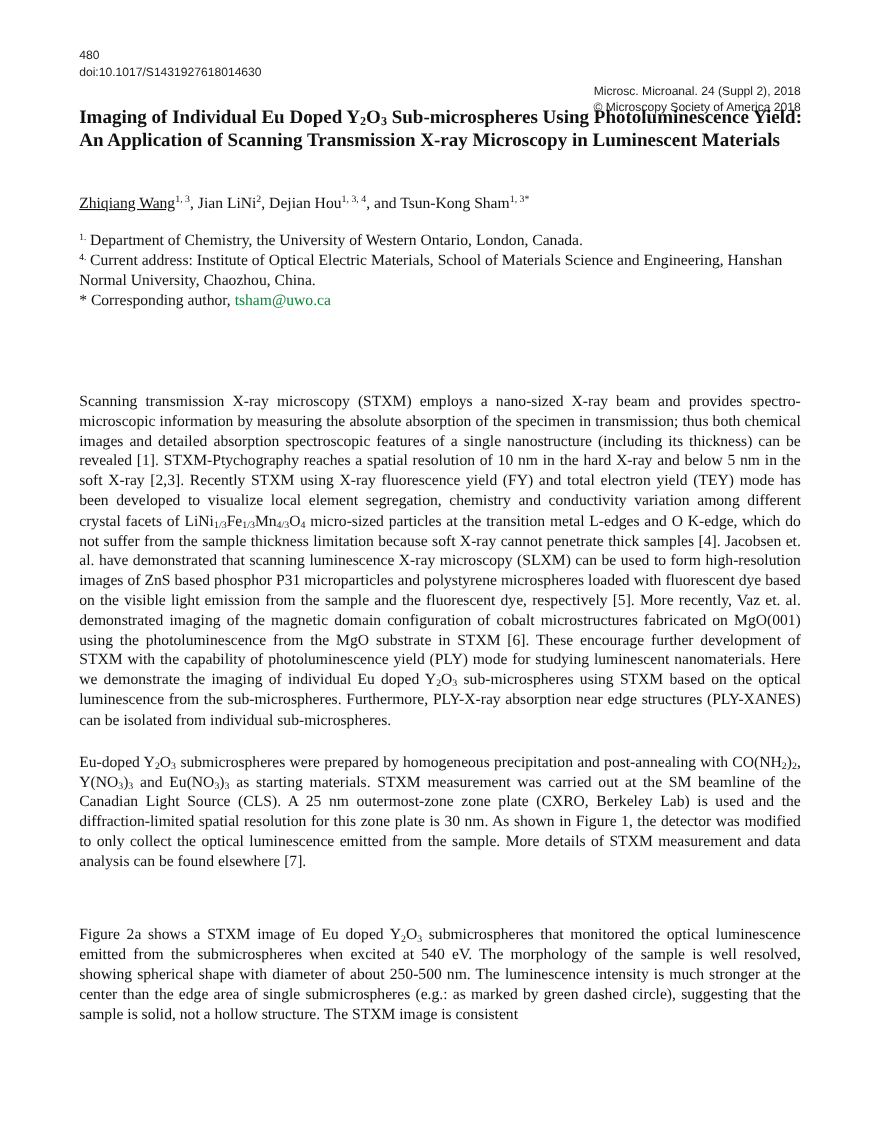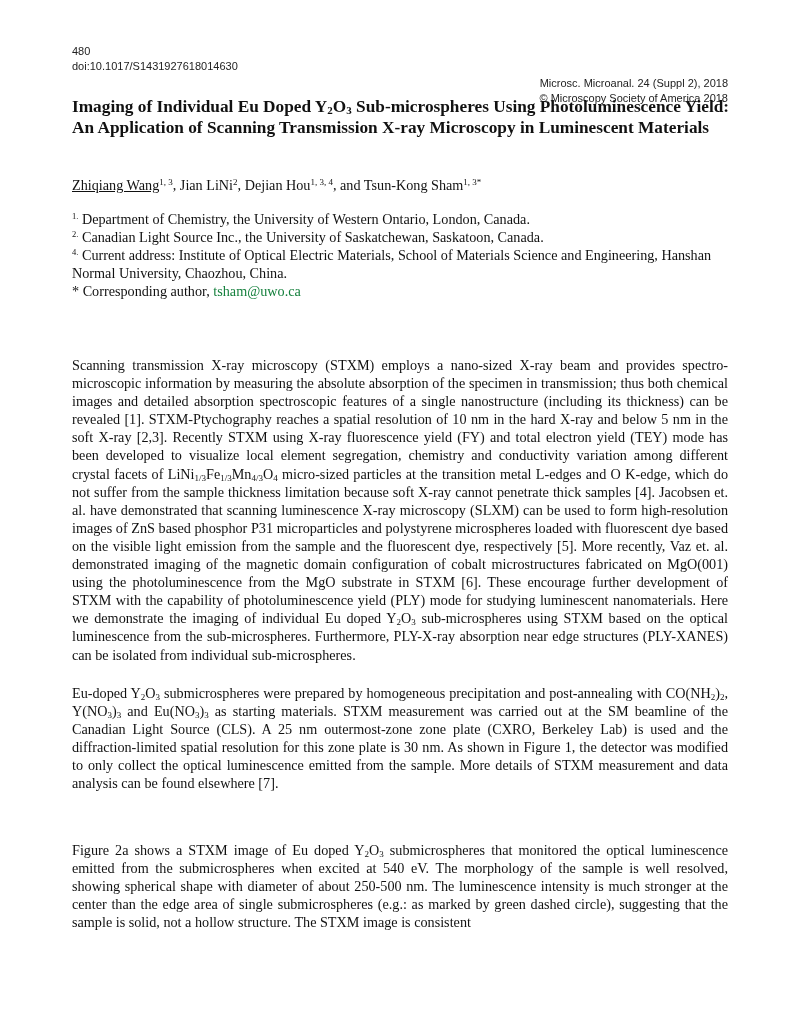"2. Canadian Light Source Inc.," div { html: <div><sup>2.</sup><span> Canadian Light Source Inc., the University of Saskatchewan, Saskatoon, Canada.</span></div> -> none }
